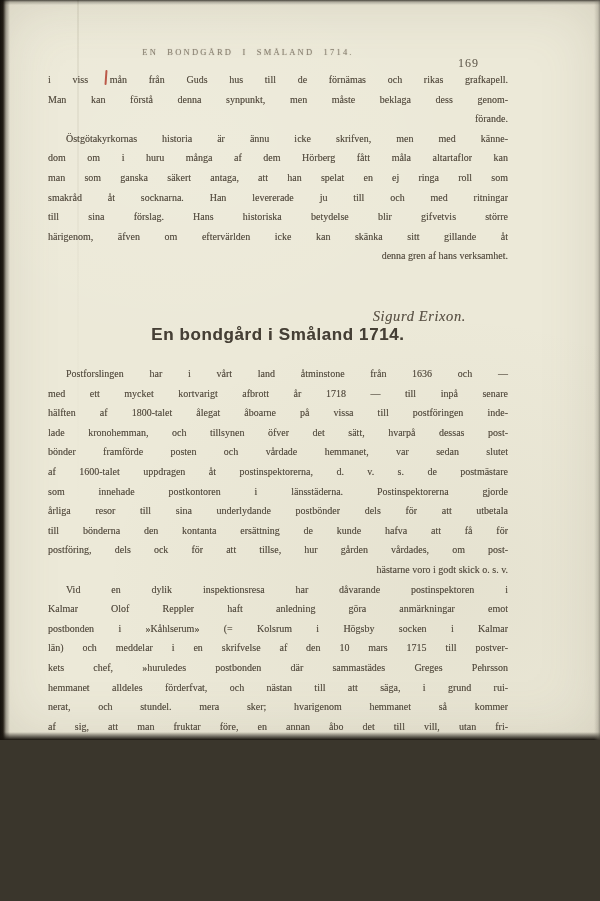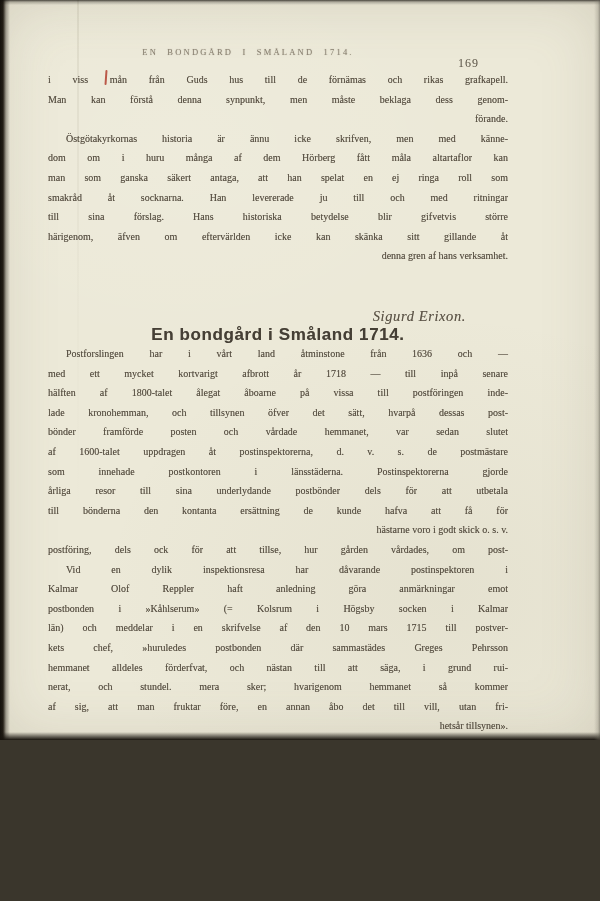"Postforslingen har i vårt land" .flow-2 { top: 344px -> 364px }
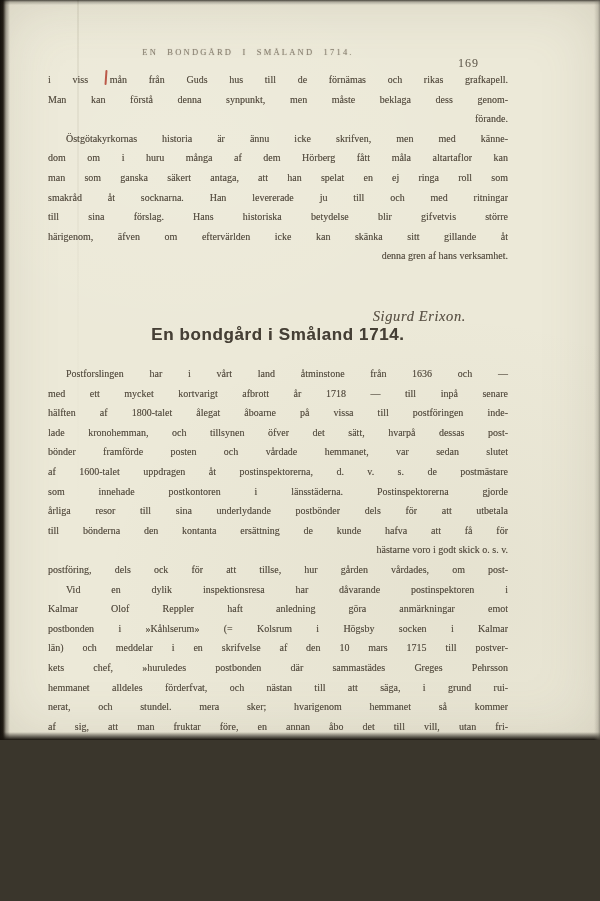"hästarne voro i godt skick" div.line { order: before "postföring, dels ock för att" -> after "postföring, dels ock för att" }
